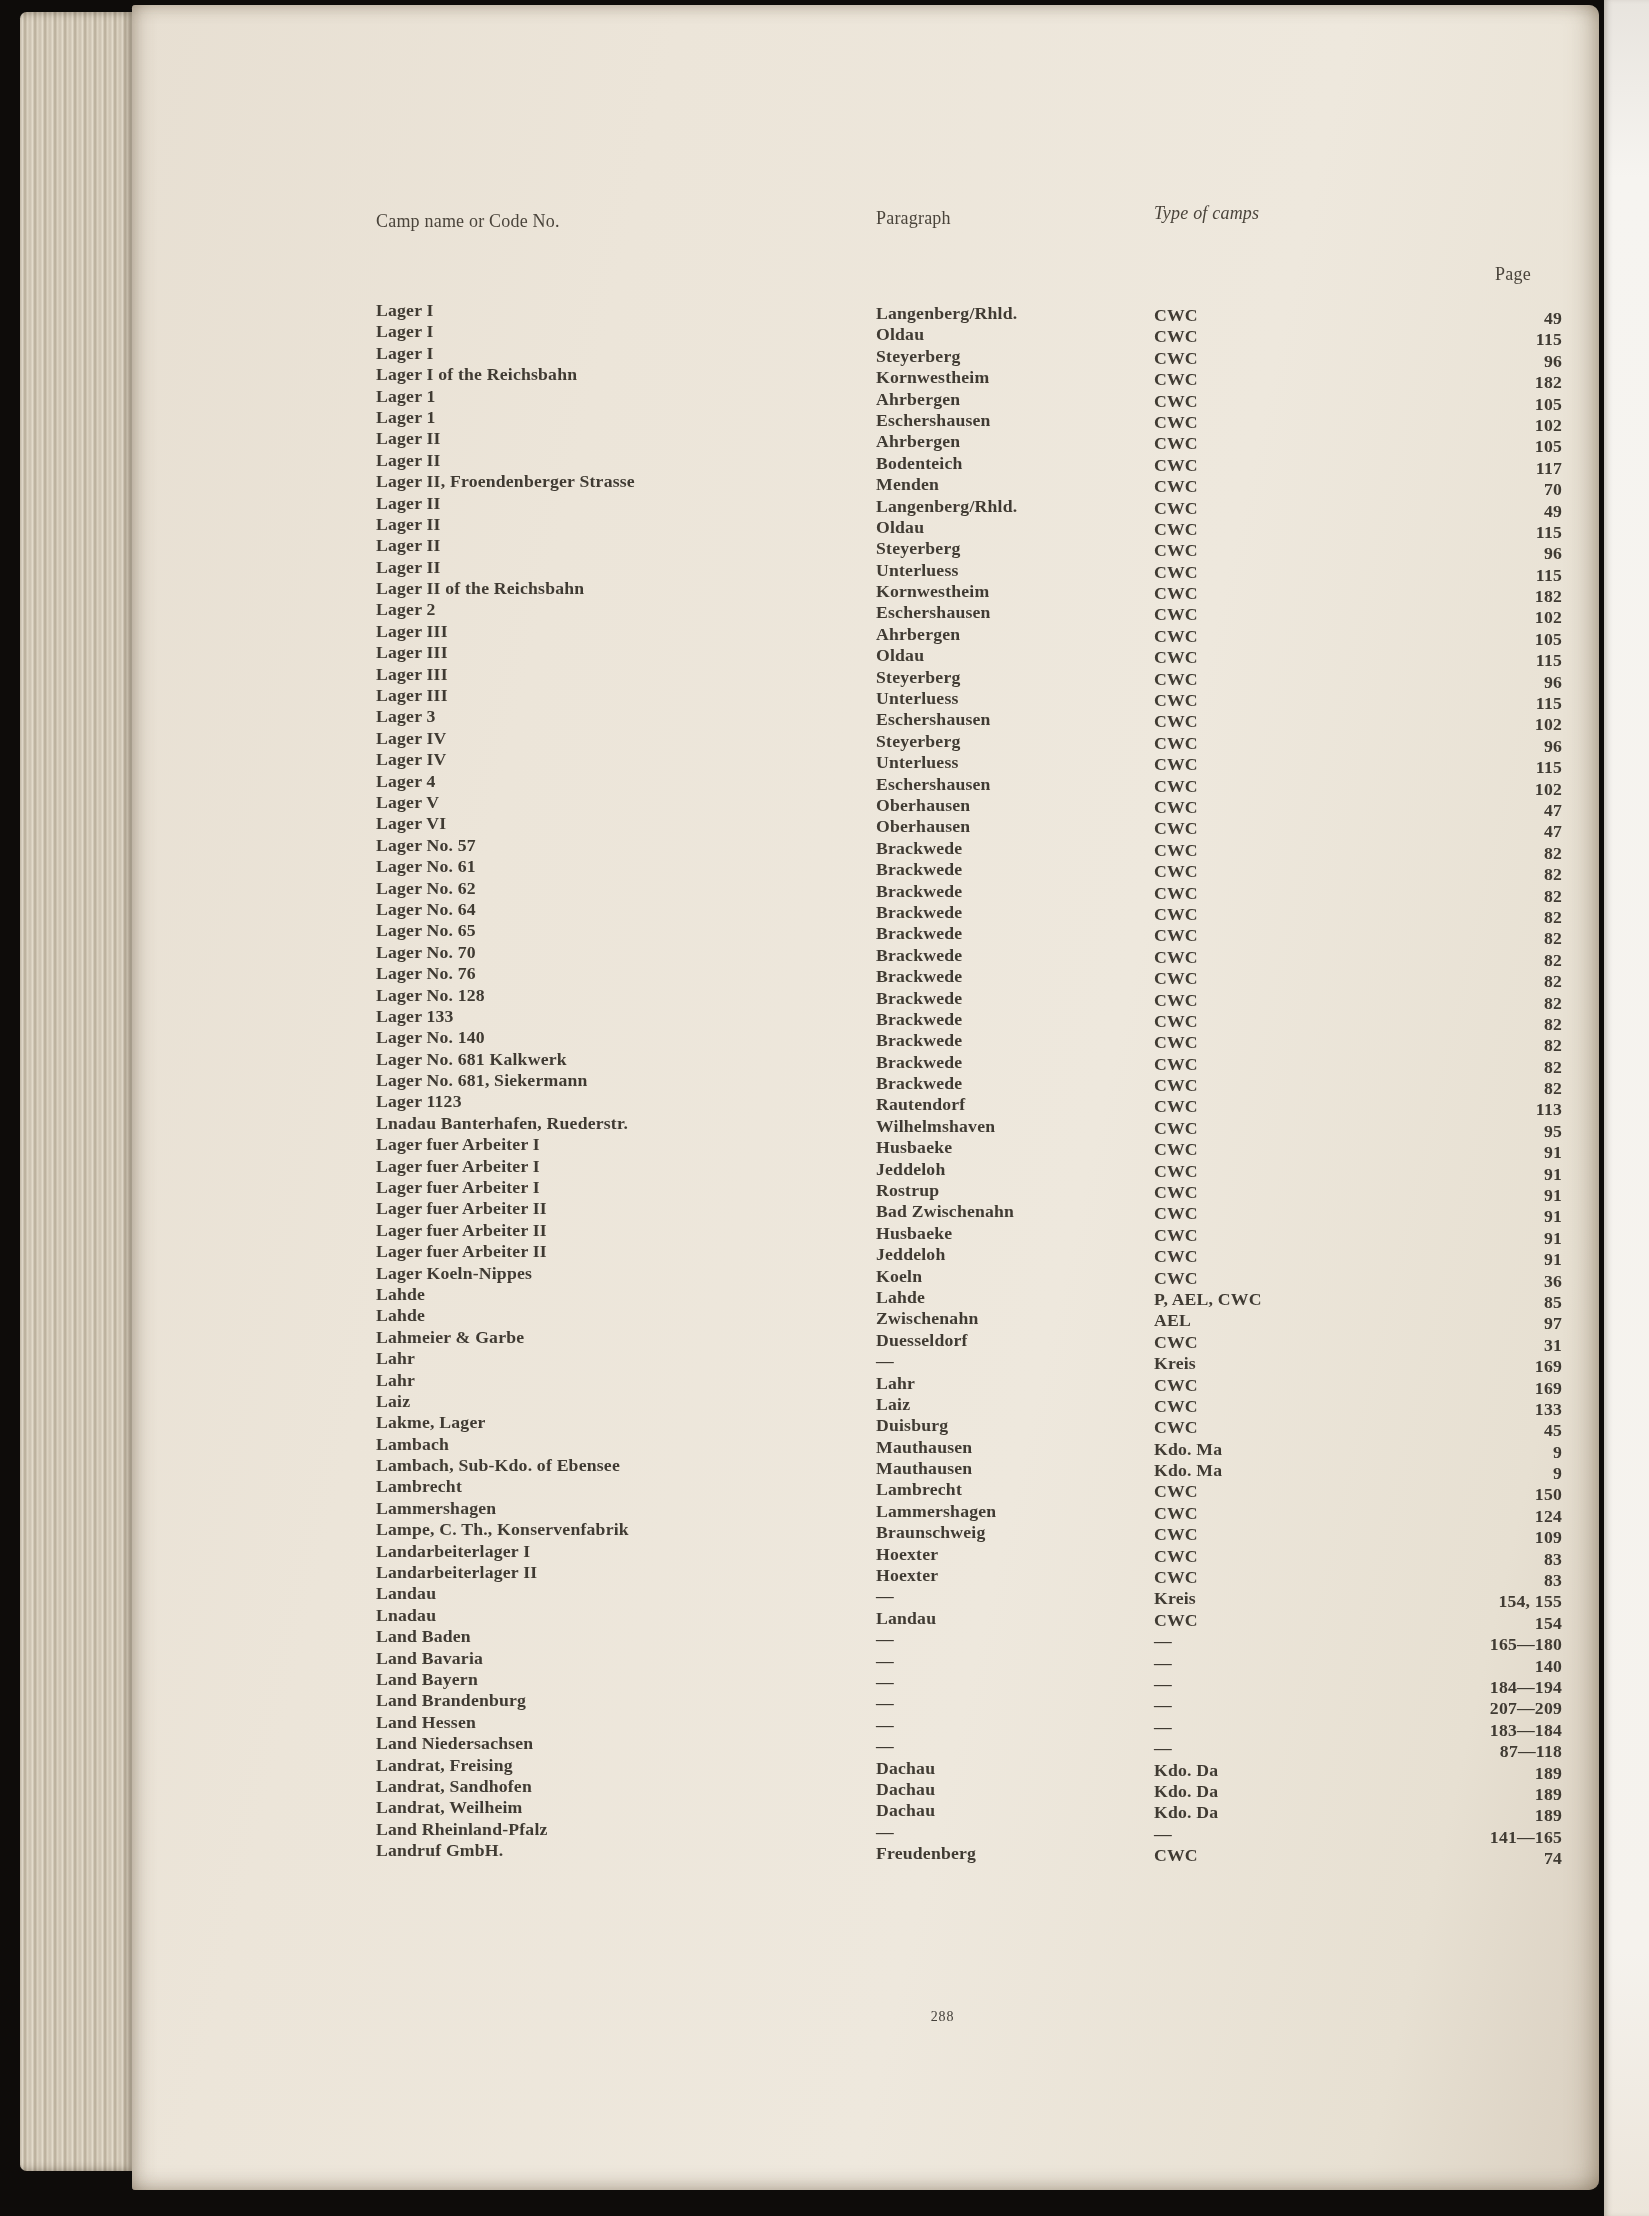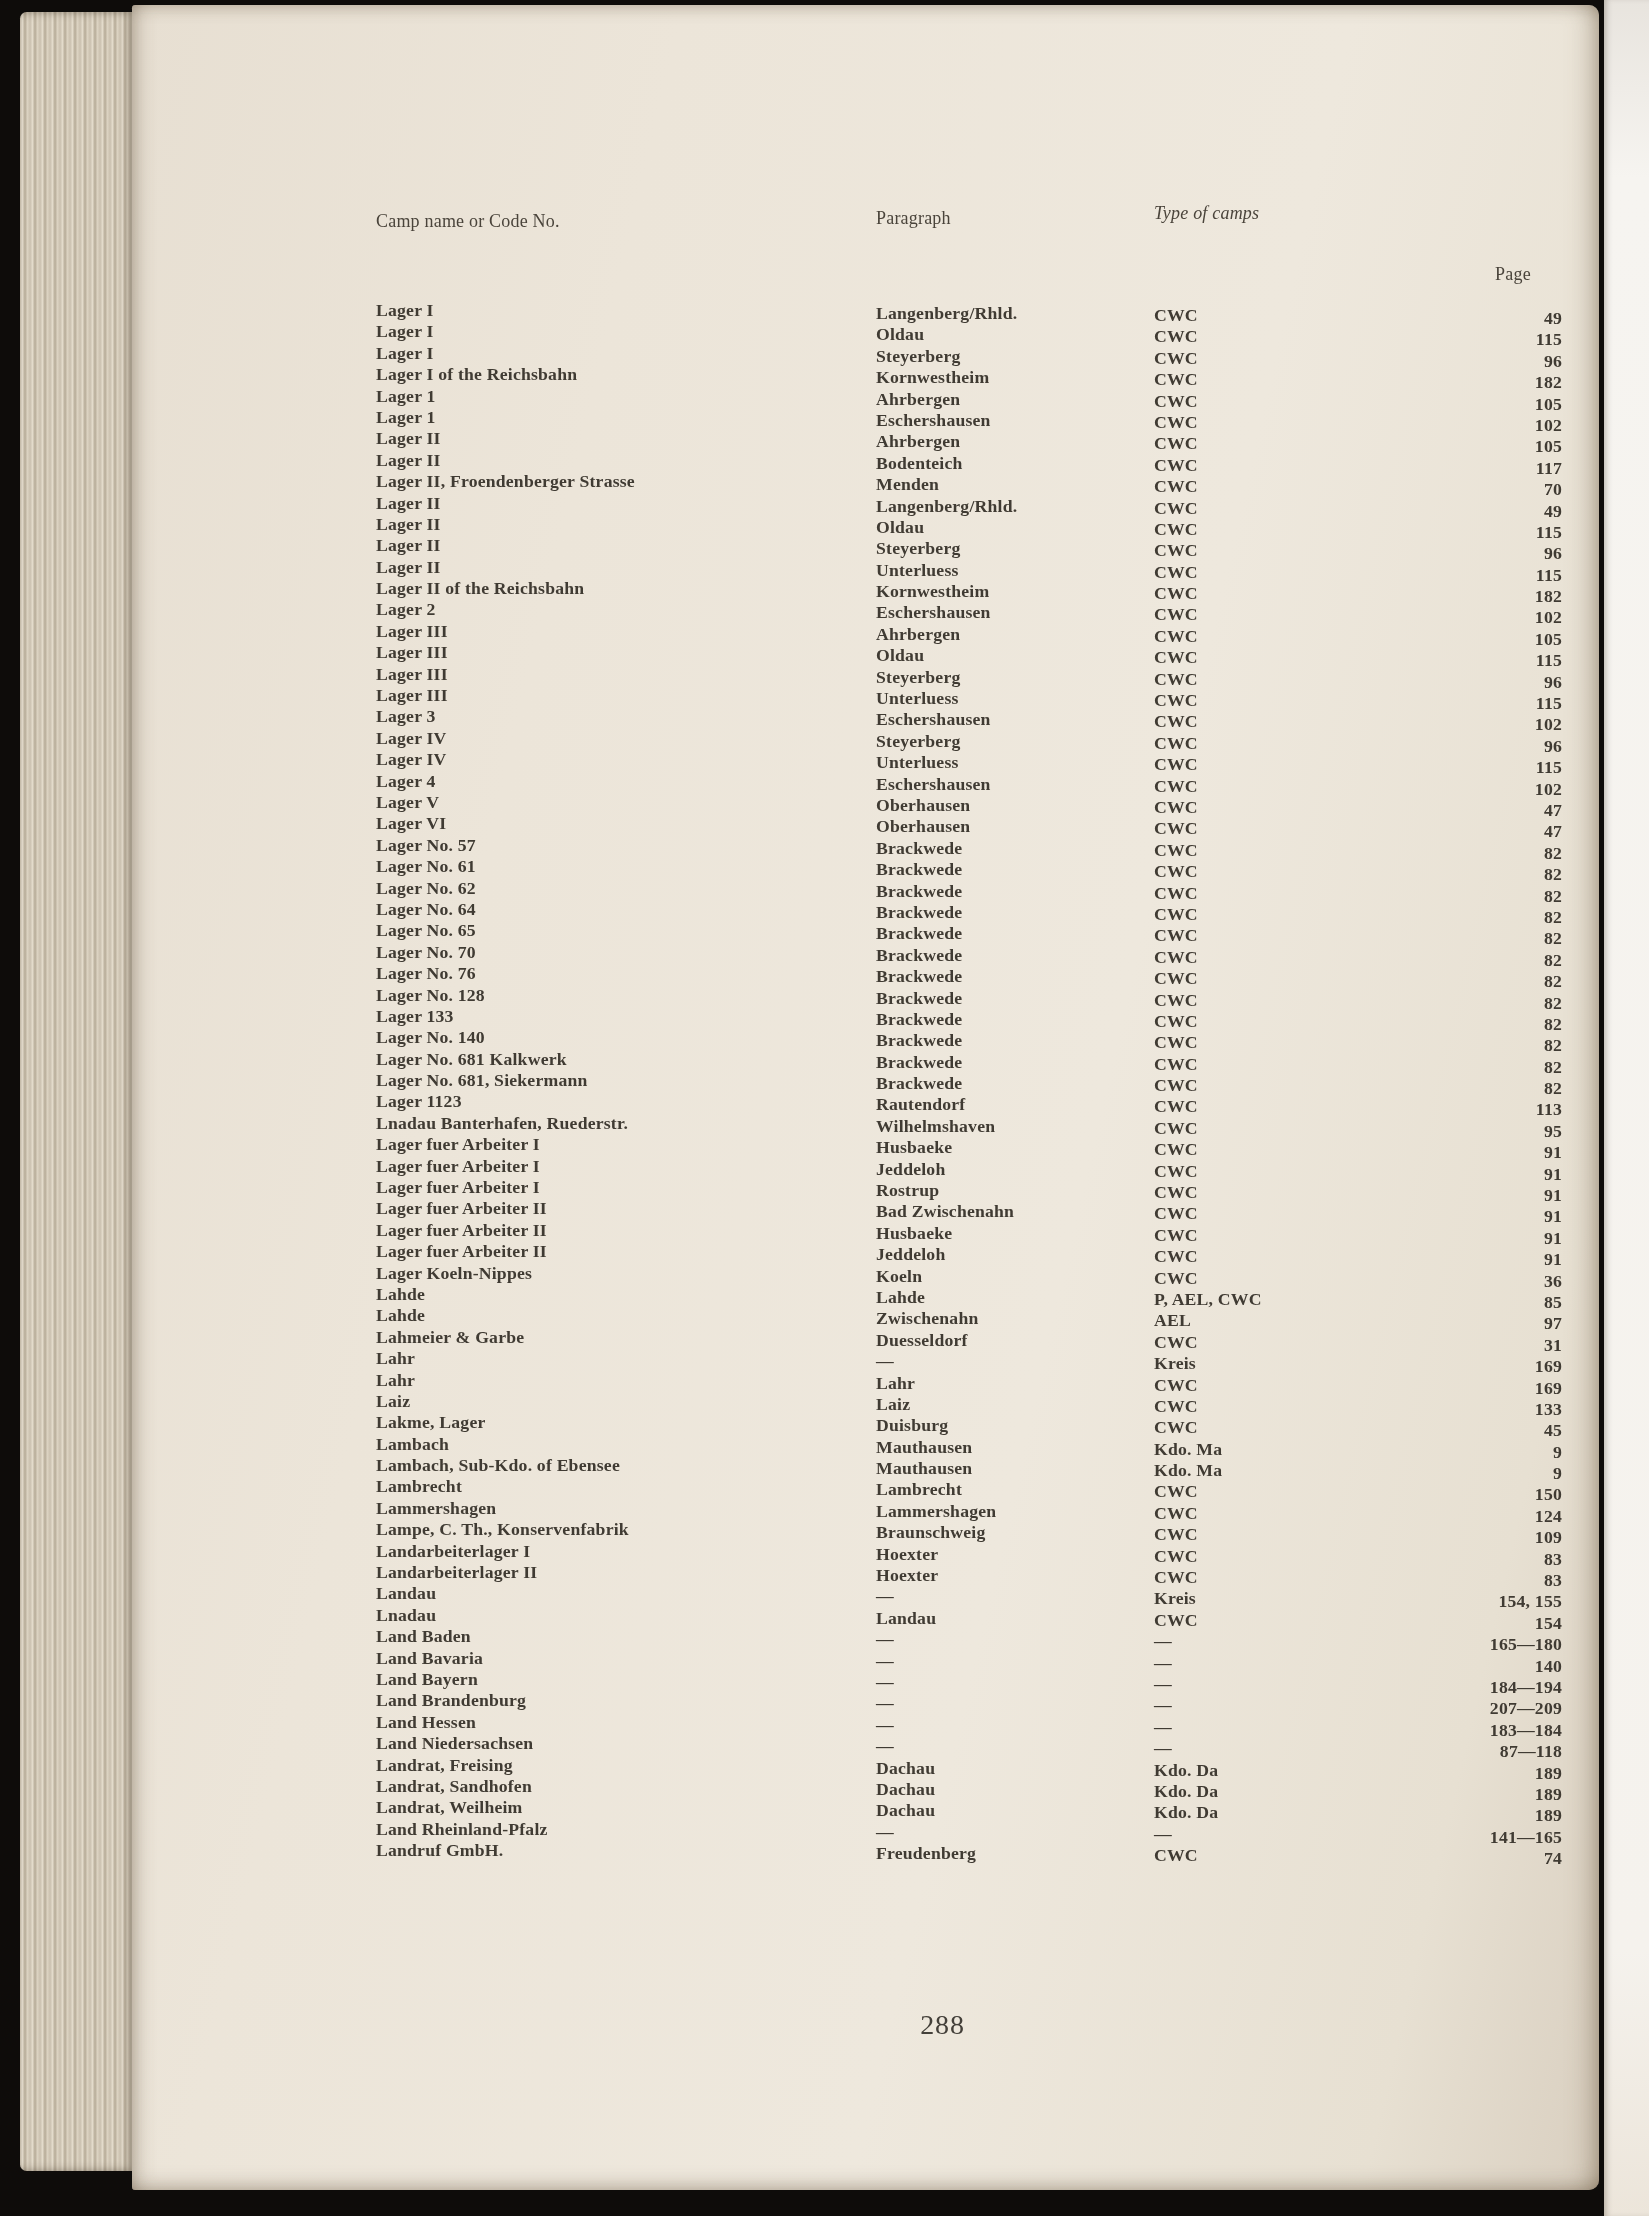"288" .folio { font-size: 28px -> 14px }
